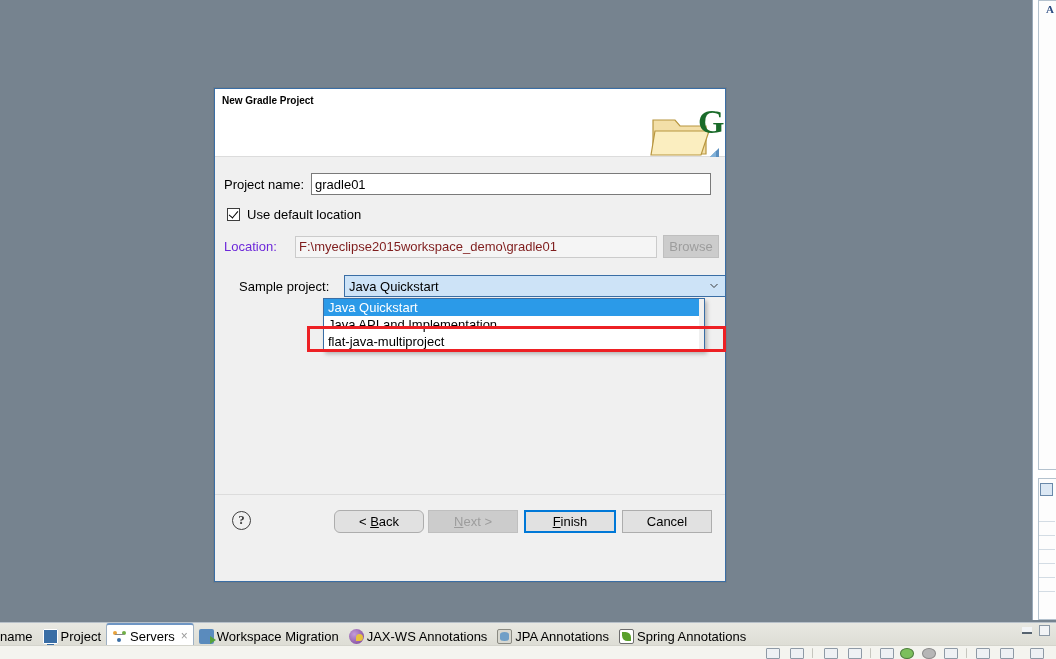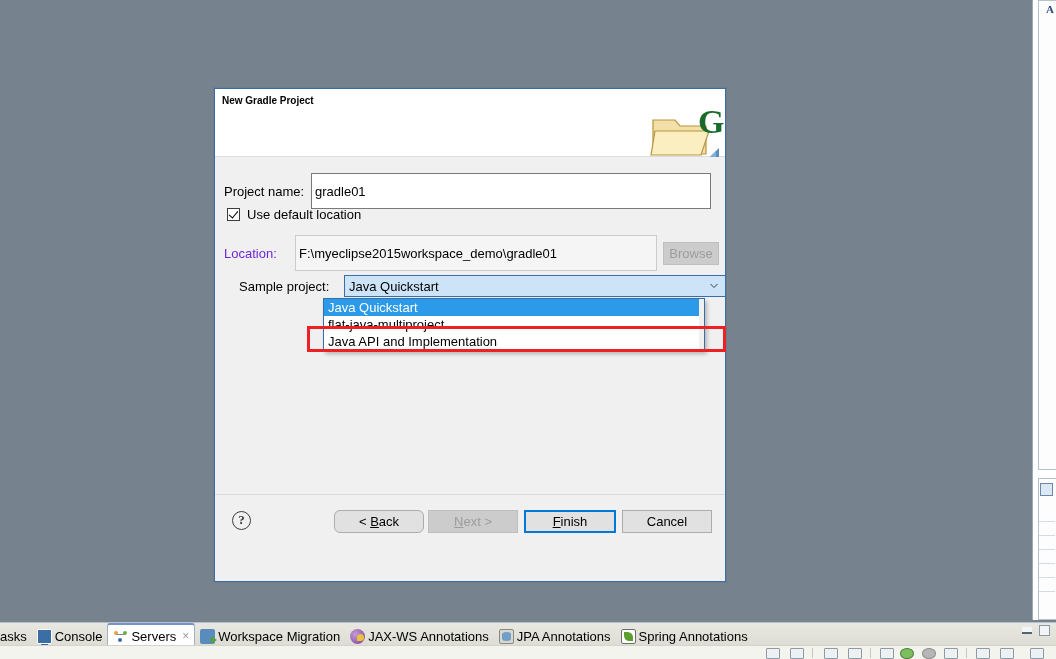"gradle01" input.tbox { height: 36px -> 22px }
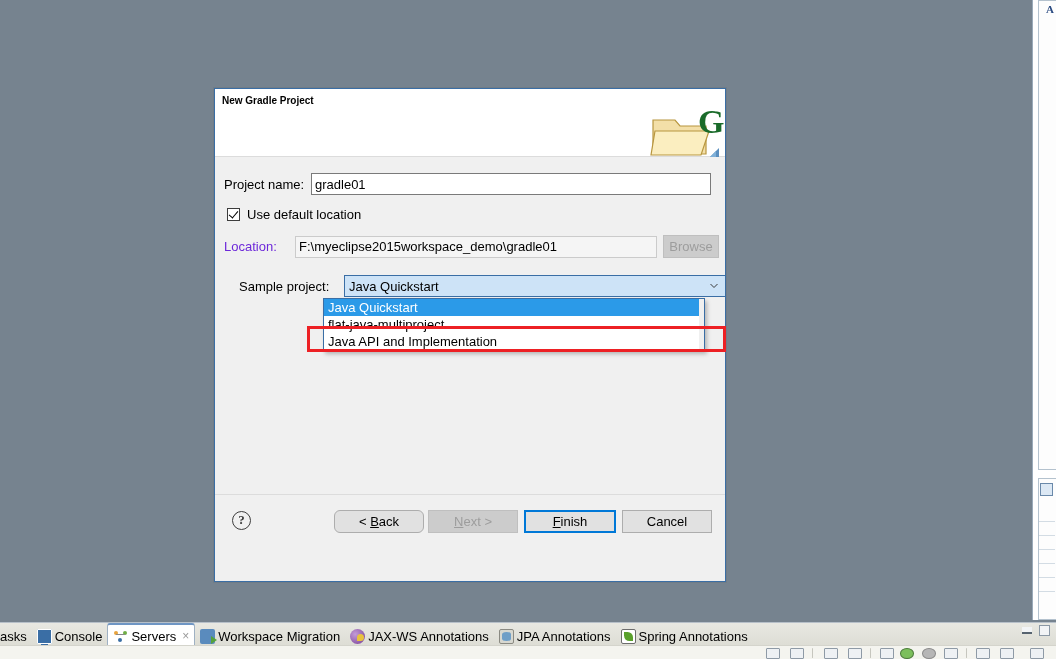"F:\myeclipse2015workspace_demo\gradle01" input.tbox.disabled { color: #000000 -> #7f1d1d }
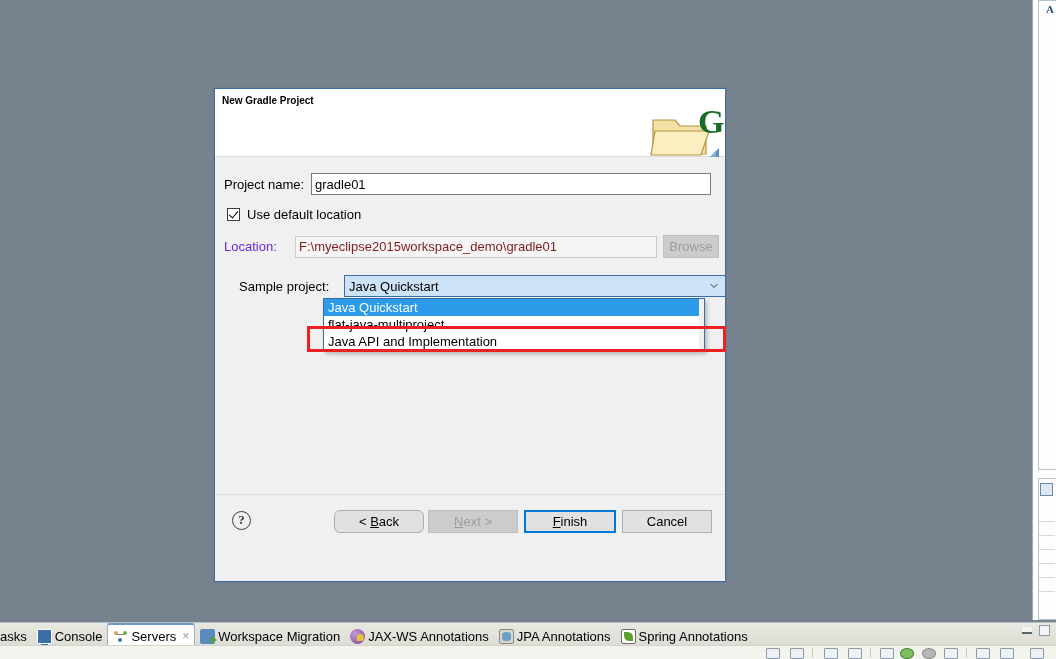"flat-java-multiproject" div.ditem { order: before "Java API and Implementation" -> after "Java API and Implementation" }
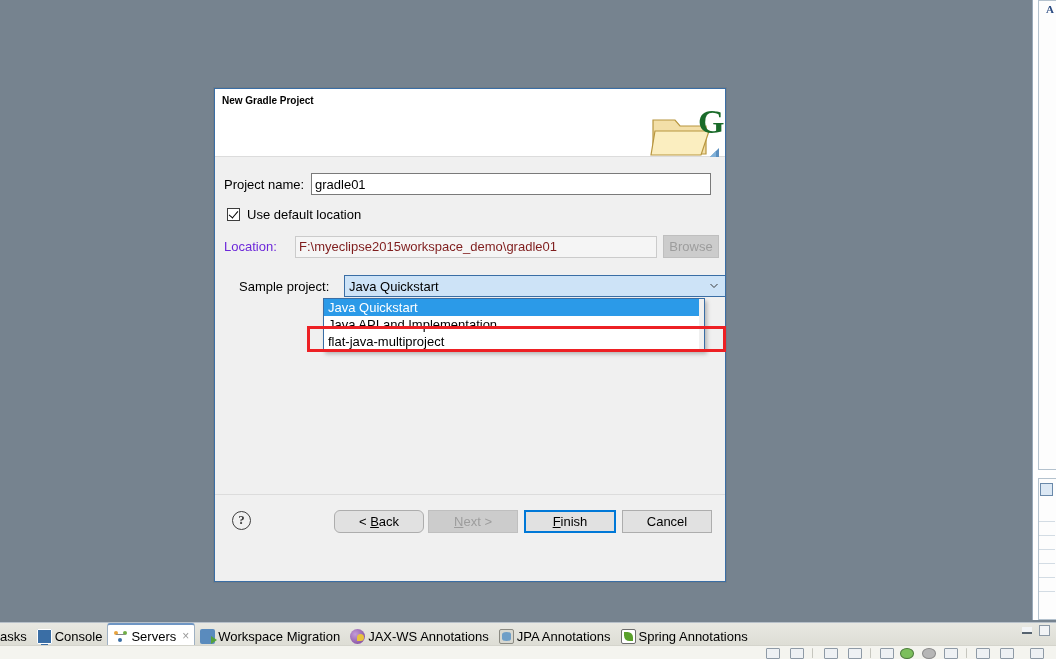"asks" span { text: asks -> name }
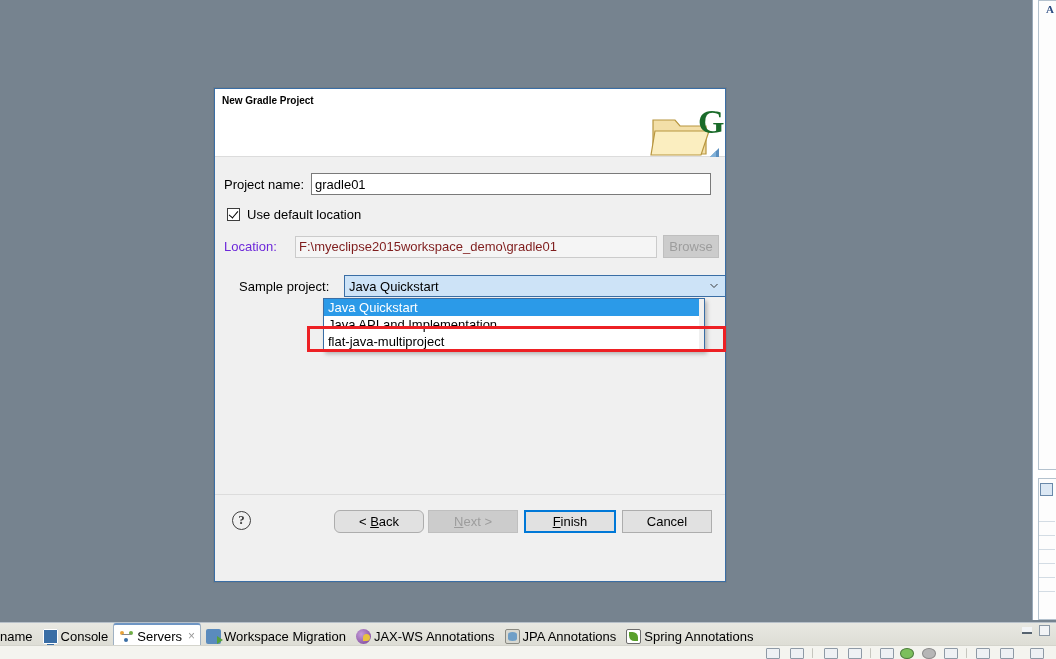"Console" span { text: Console -> Project }
